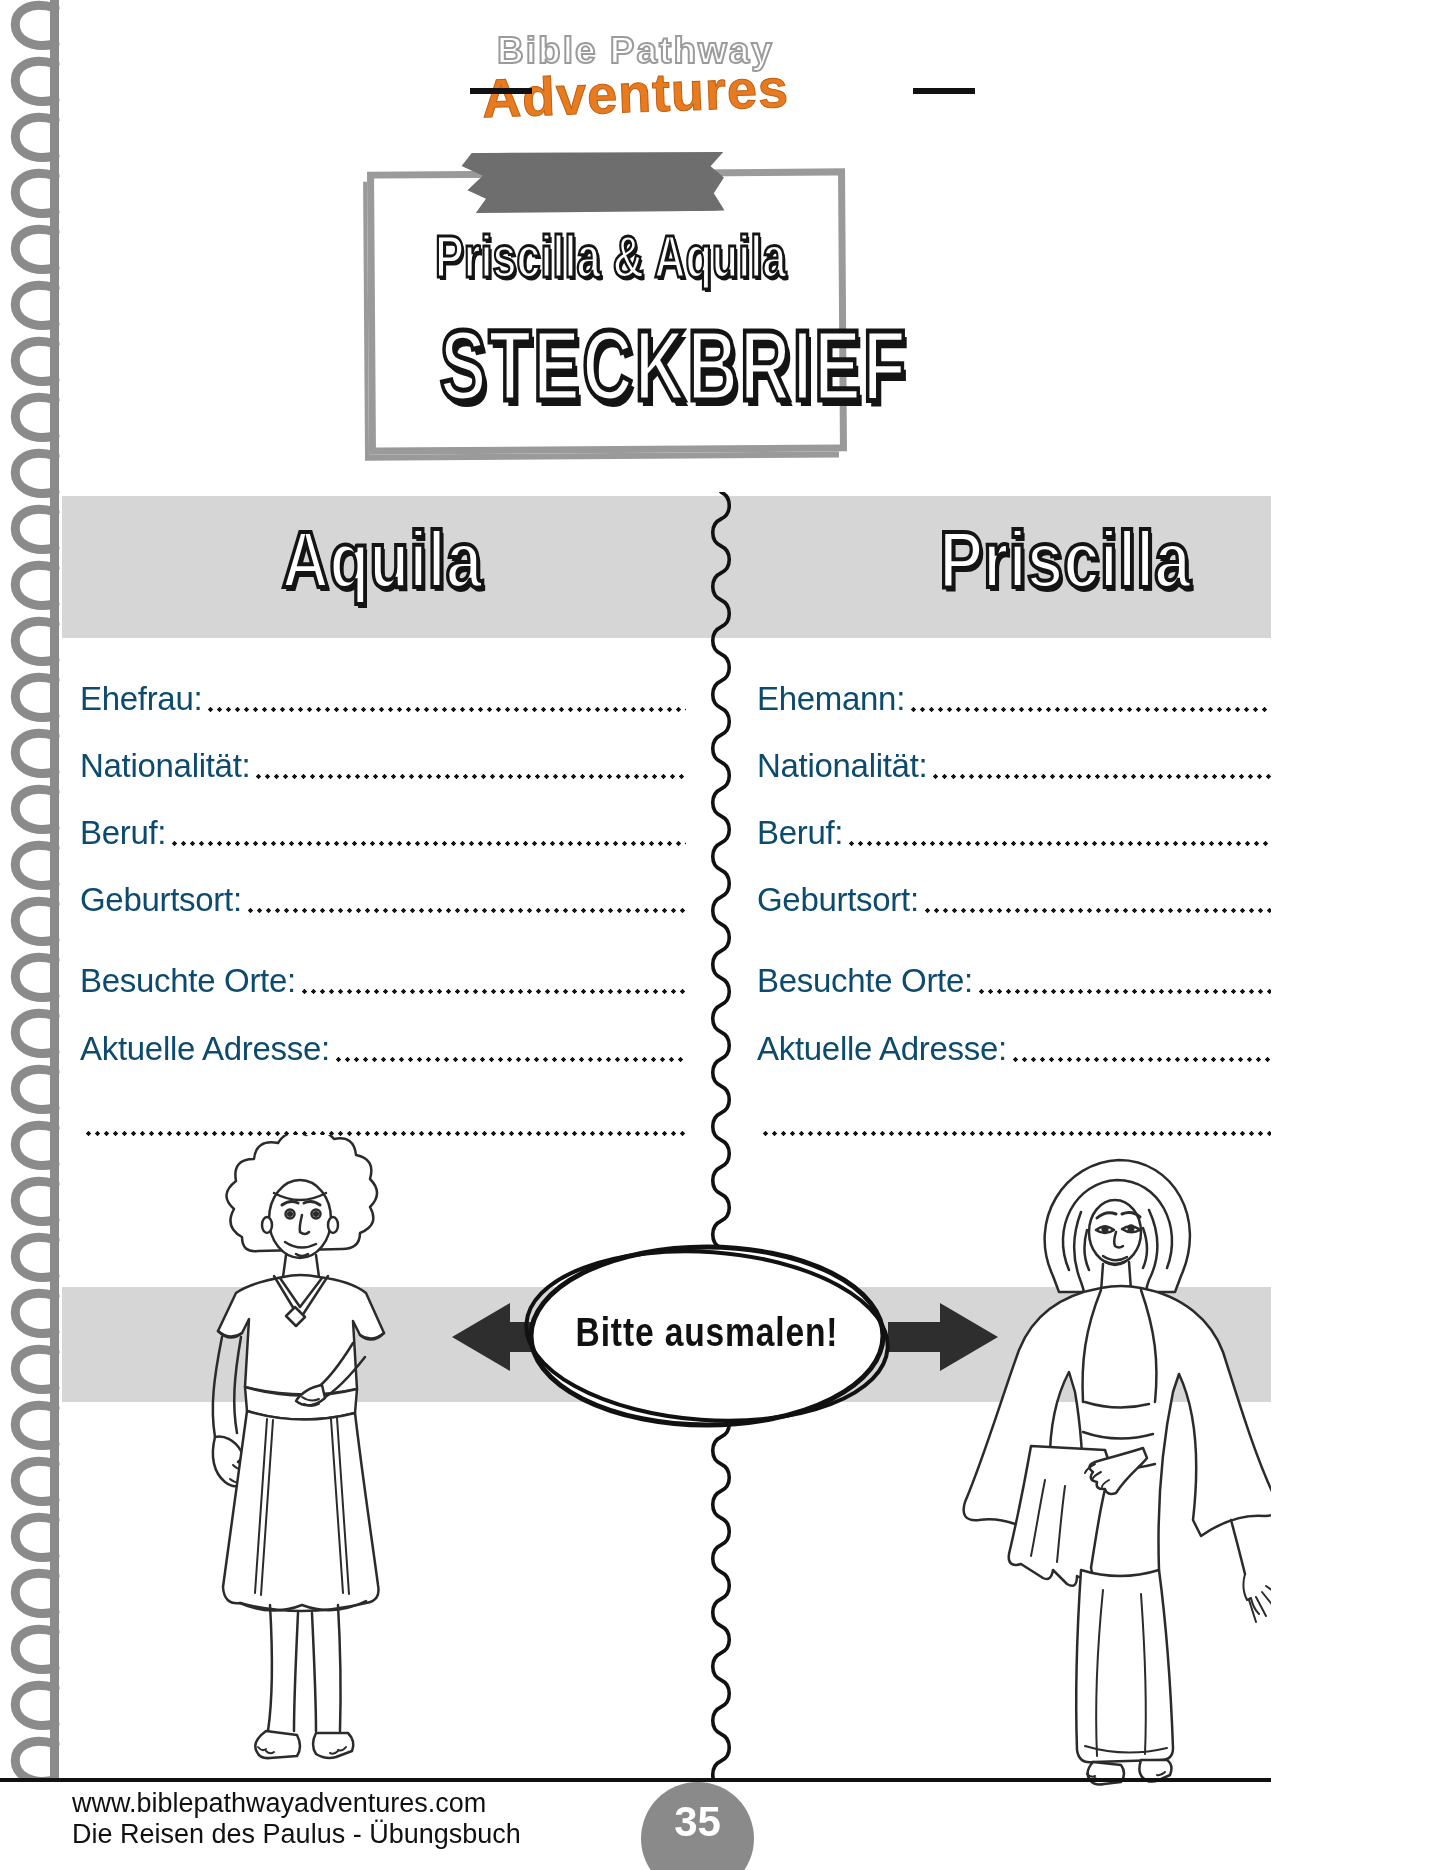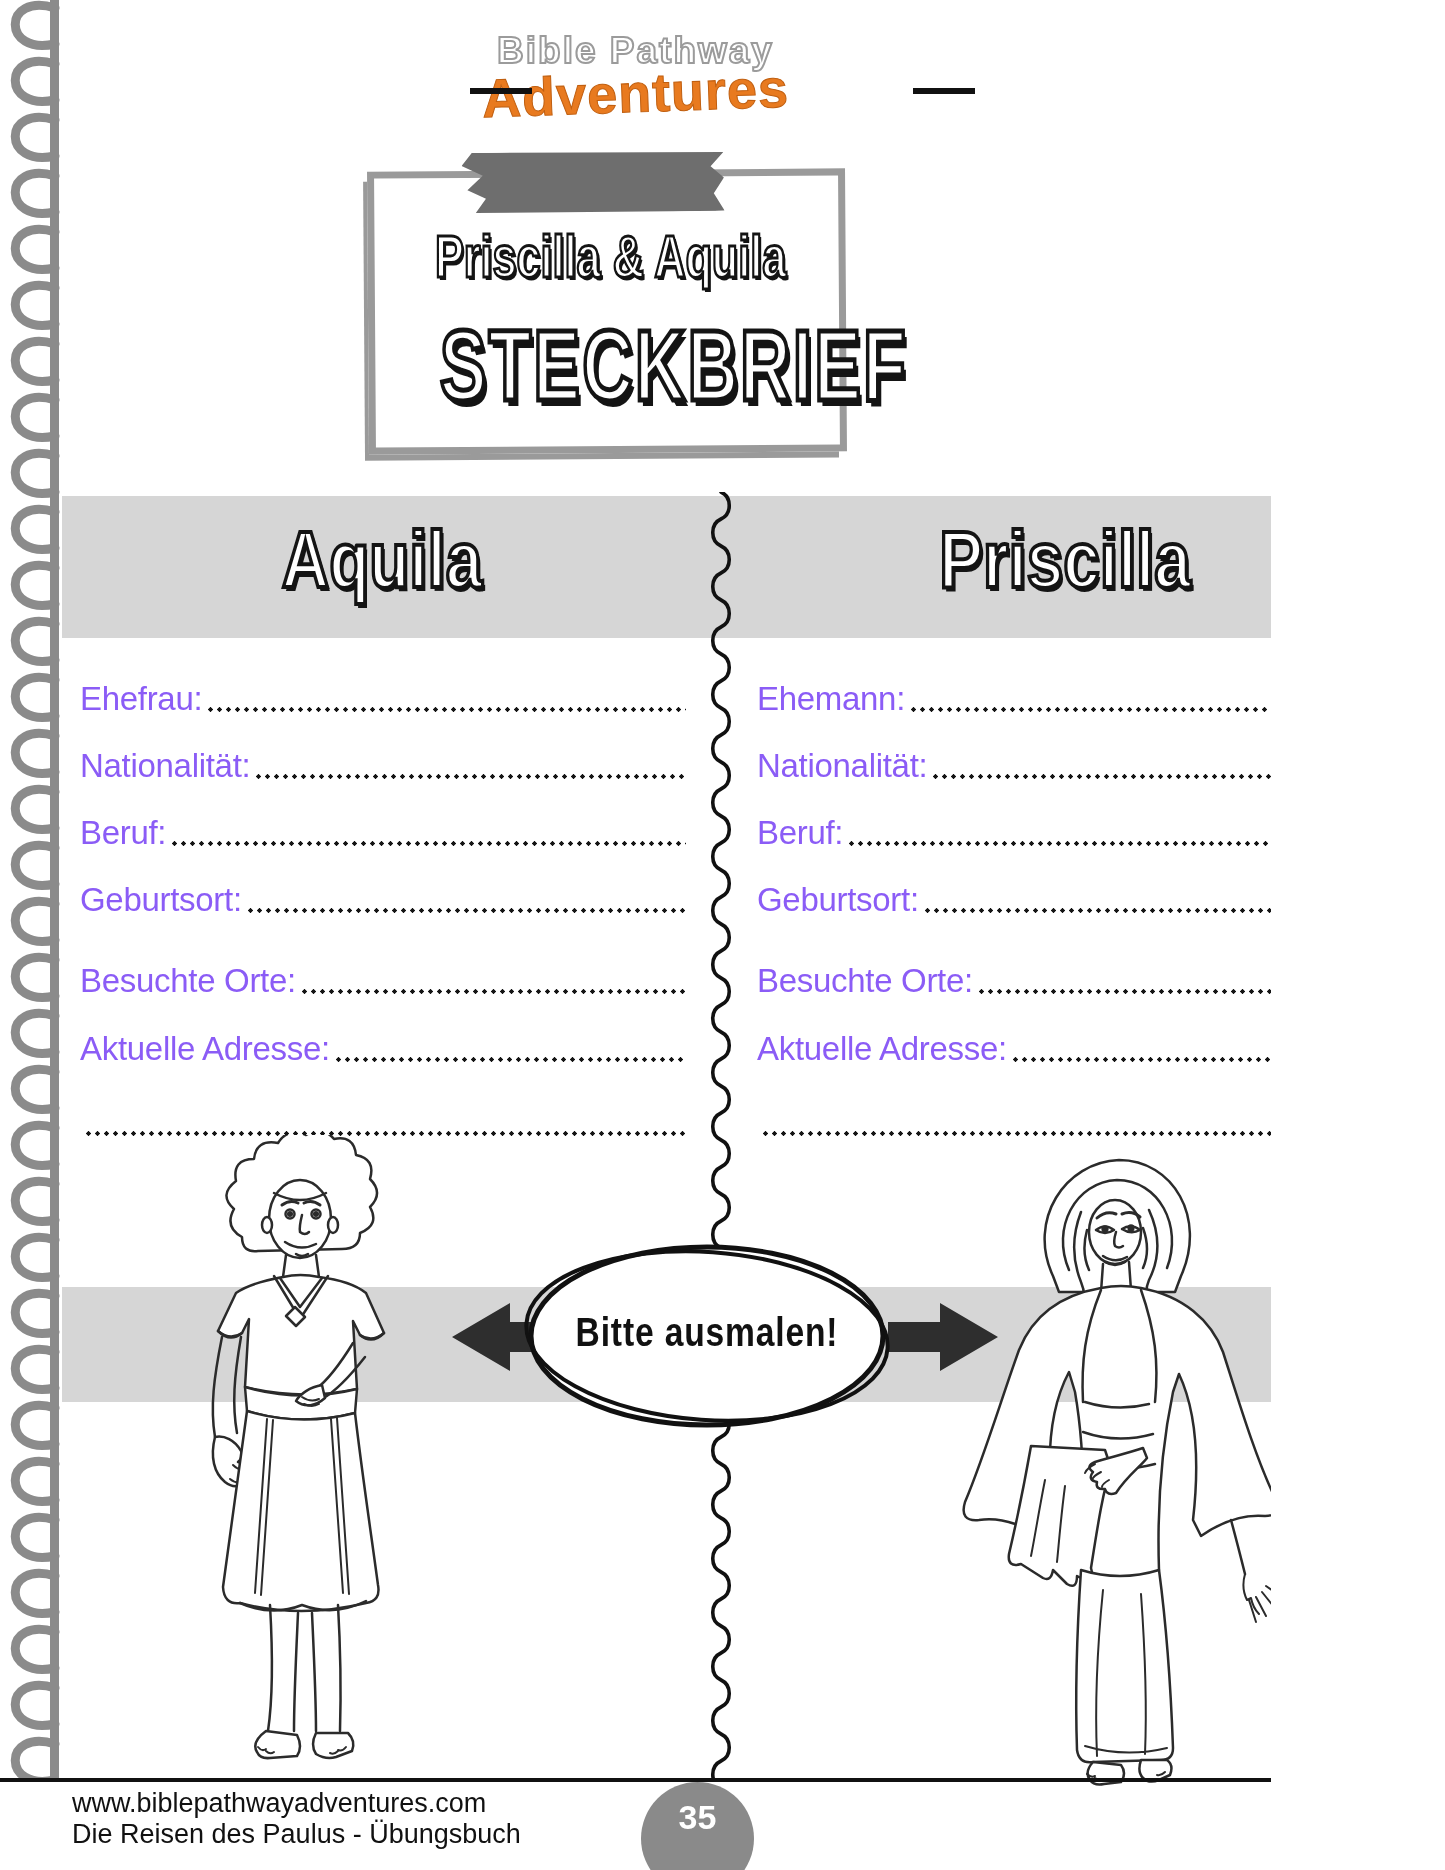"Ehefrau:" .field-label { color: #8b5cf6 -> #0c4a6e }
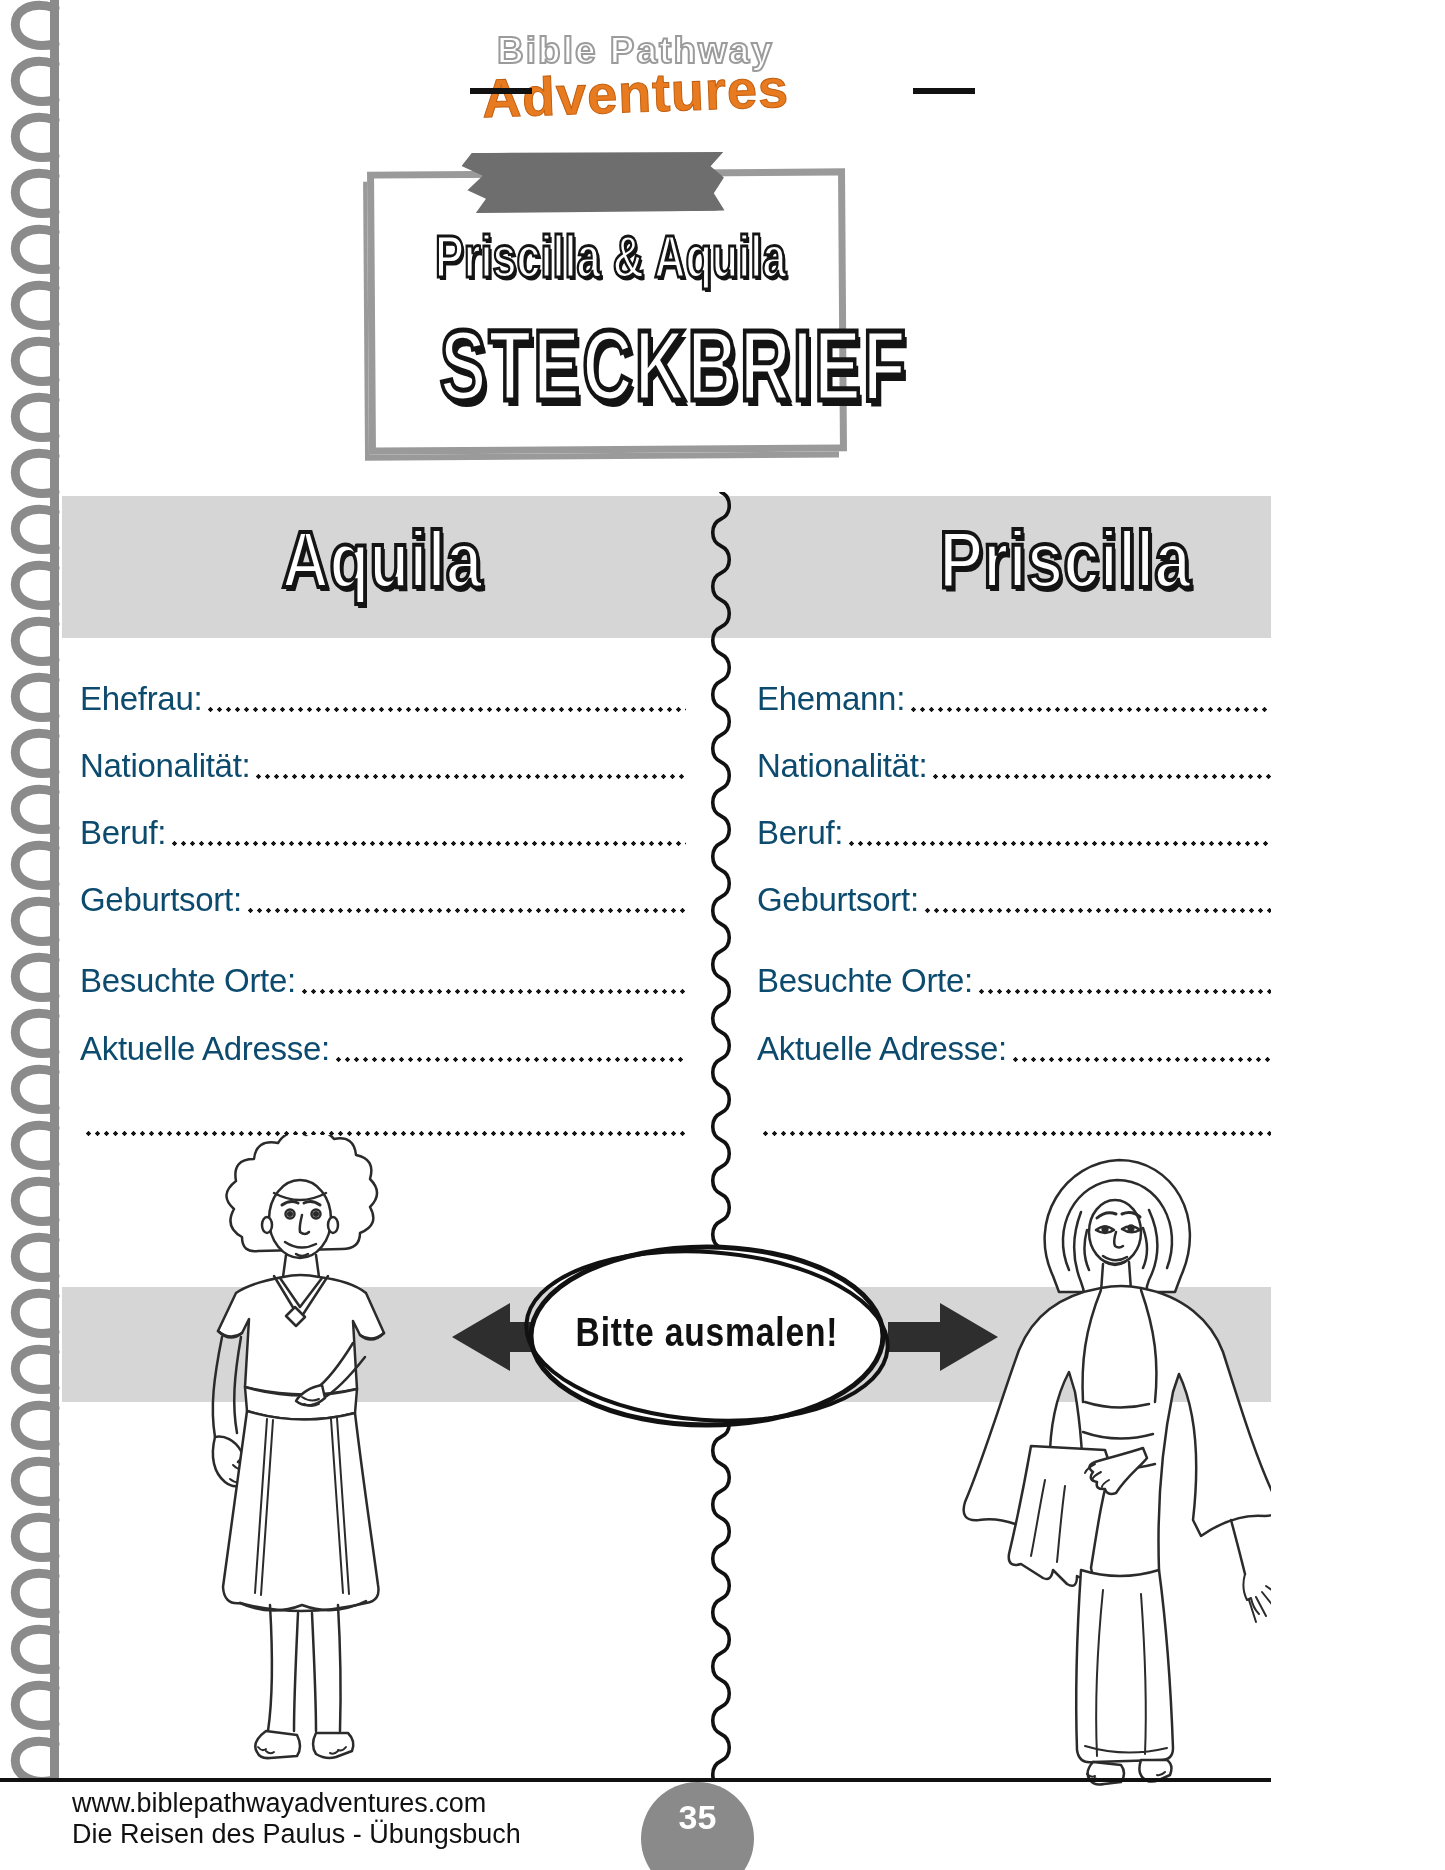"35" .page-number { font-size: 34px -> 42px }
